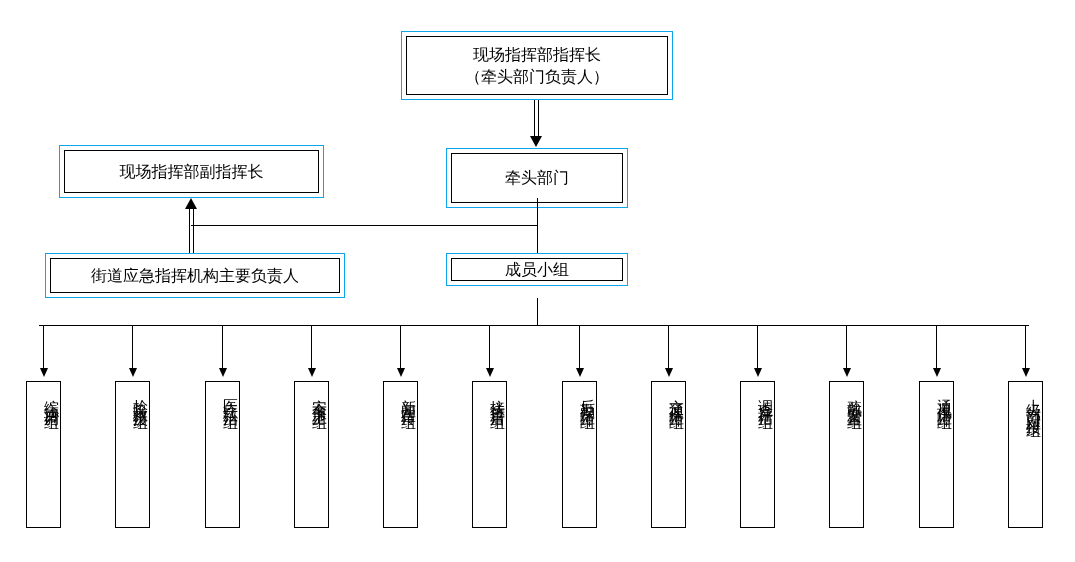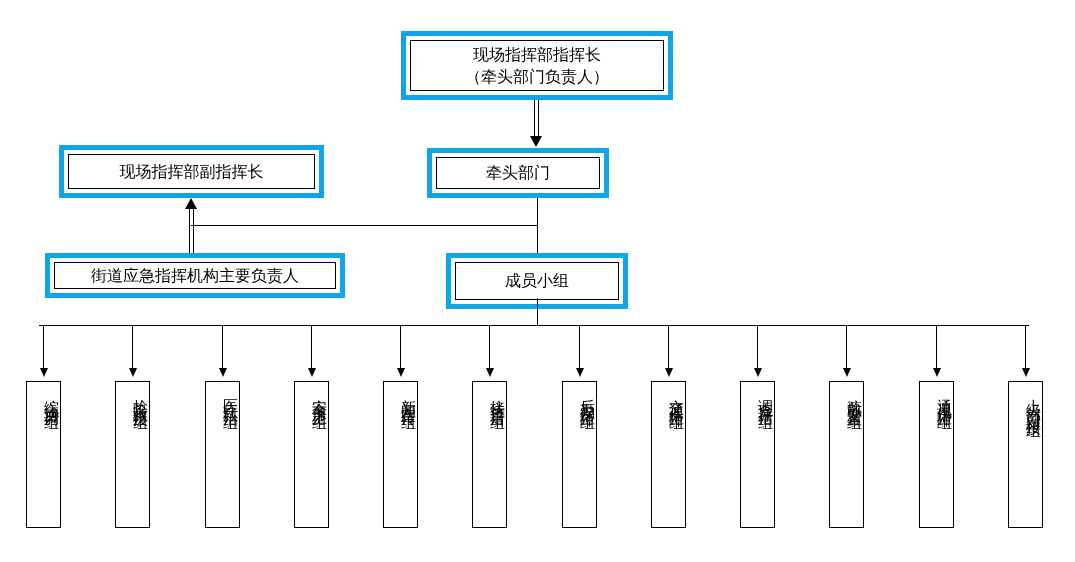"现场指挥部指挥长" .double { border: 5px solid #0ea5e9 -> 1px solid #0ea5e9 }
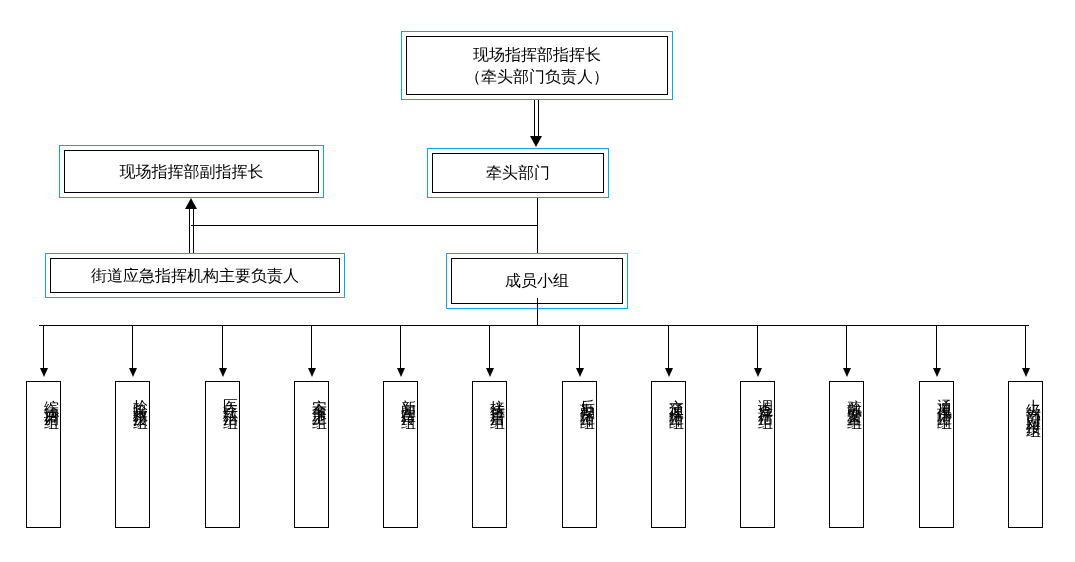"牵头部门" div.node { height: 50px -> 60px; left: 427px -> 446px }
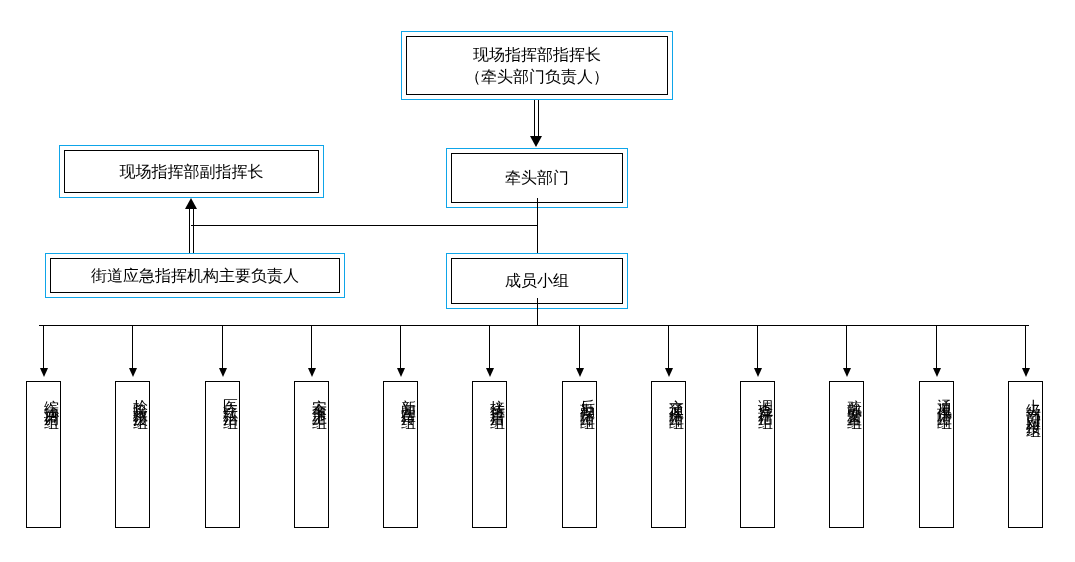"成员小组" div.node { height: 56px -> 33px }
